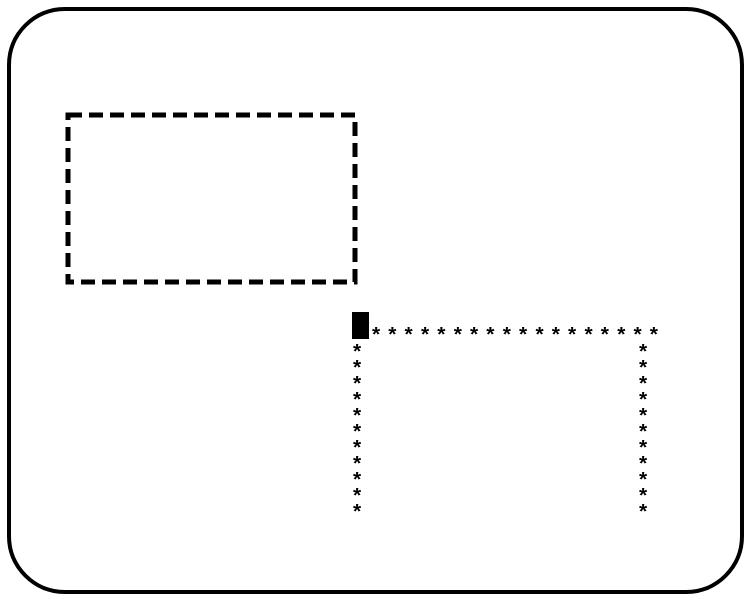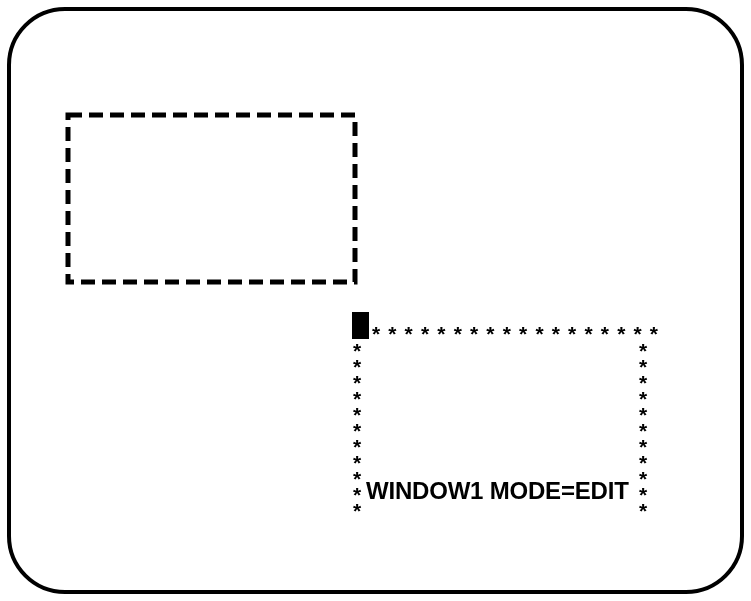"WINDOW1 MODE=EDIT" div { html: <div>WINDOW1 MODE=EDIT</div> -> none }
